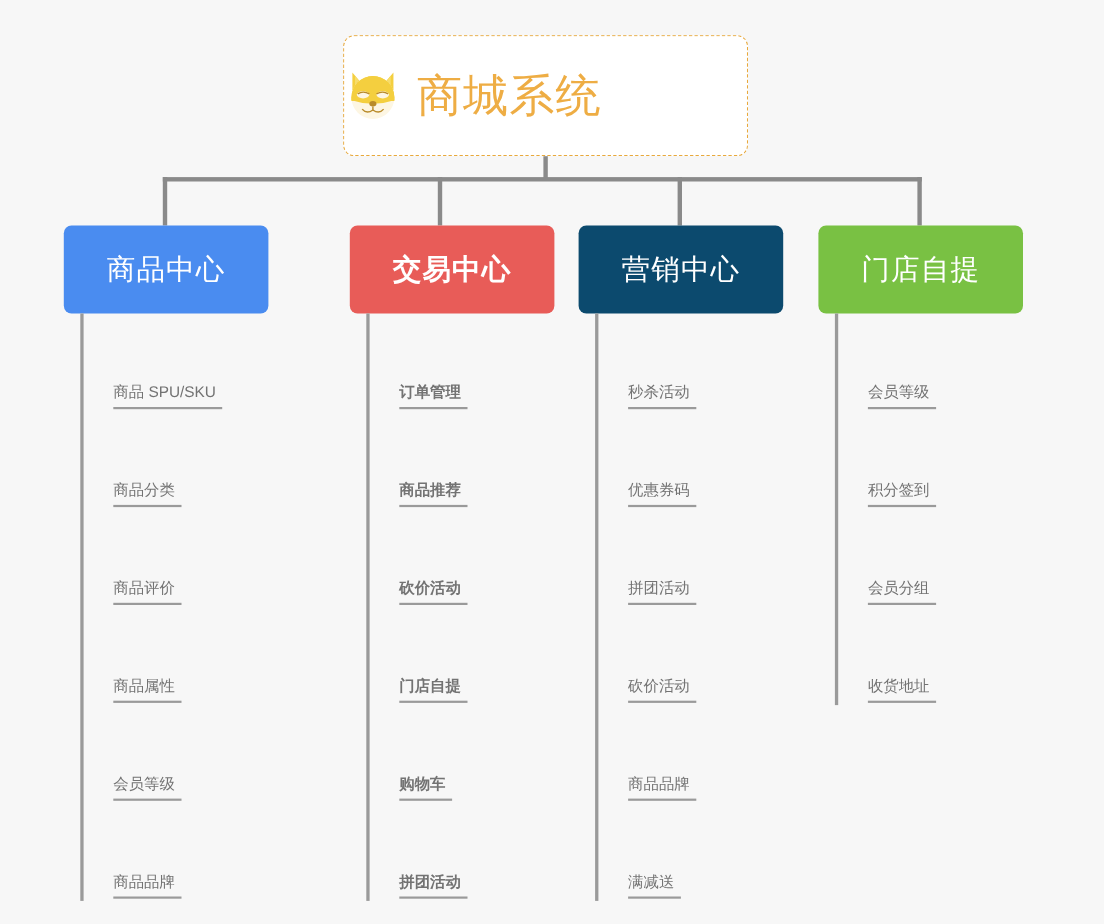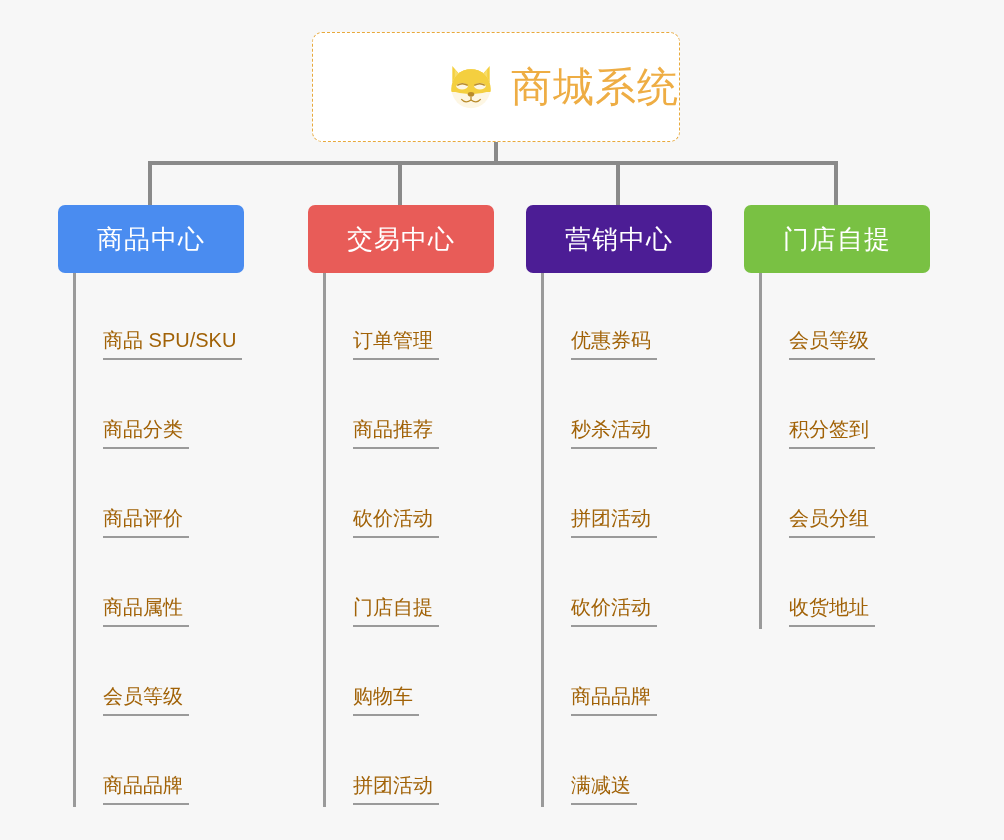"商城系统" .root-node { justify-content: flex-end -> flex-start }
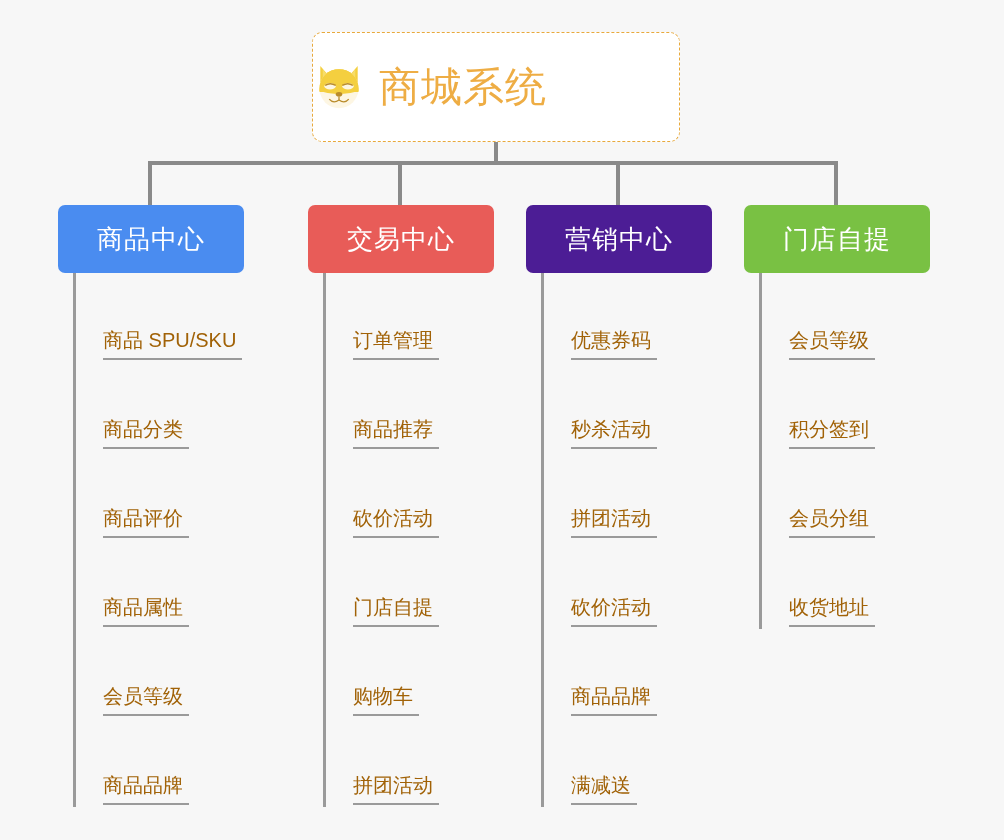"商品中心" .branch-header { height: 68px -> 80px }
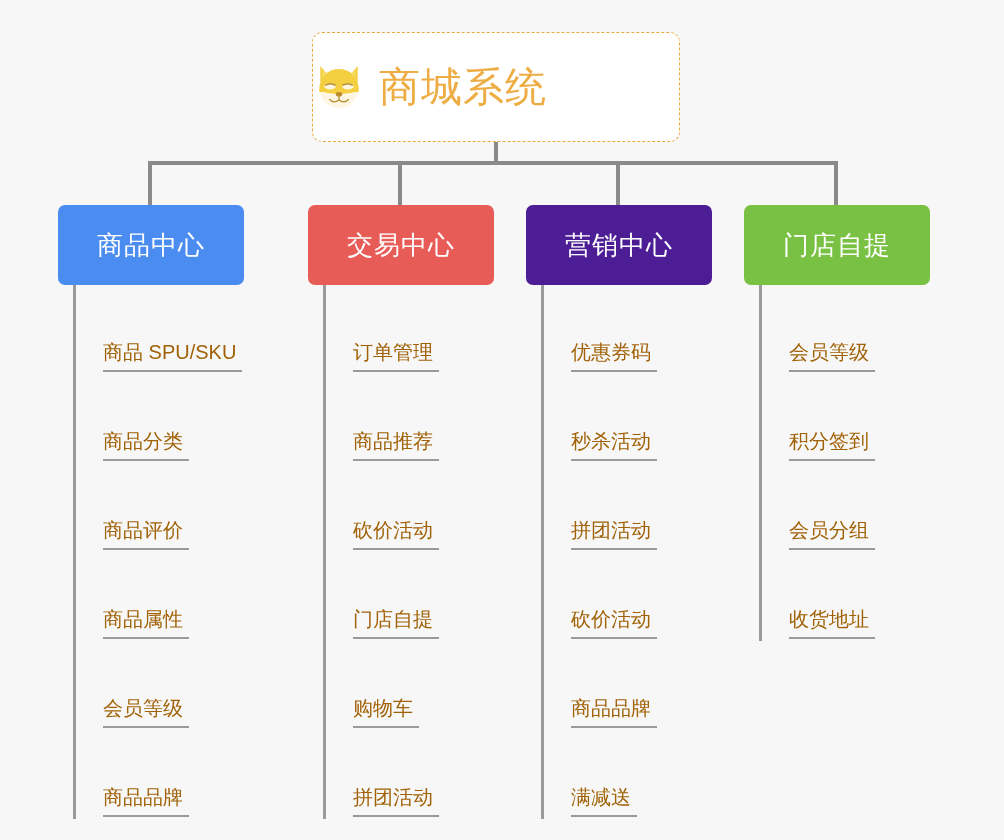"交易中心" .branch.b2 { font-weight: none -> bold; left: 308px -> 318px }
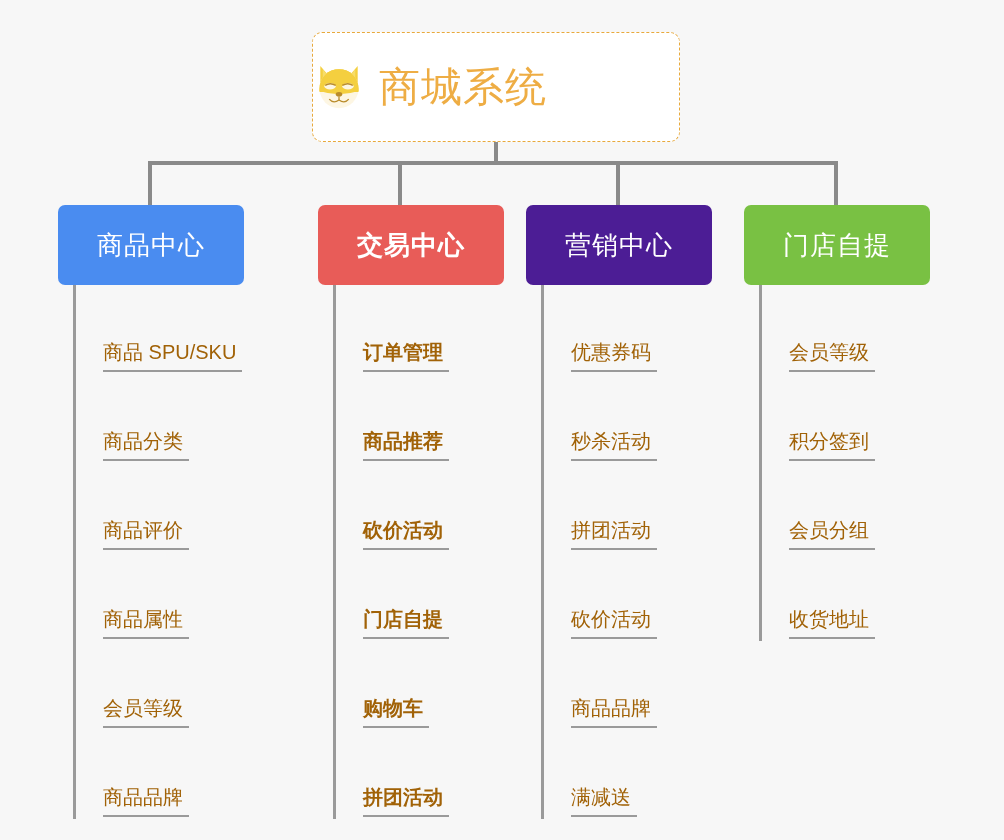"营销中心" .branch.b3 .branch-header { background: #4c1d95 -> #0c4a6e }
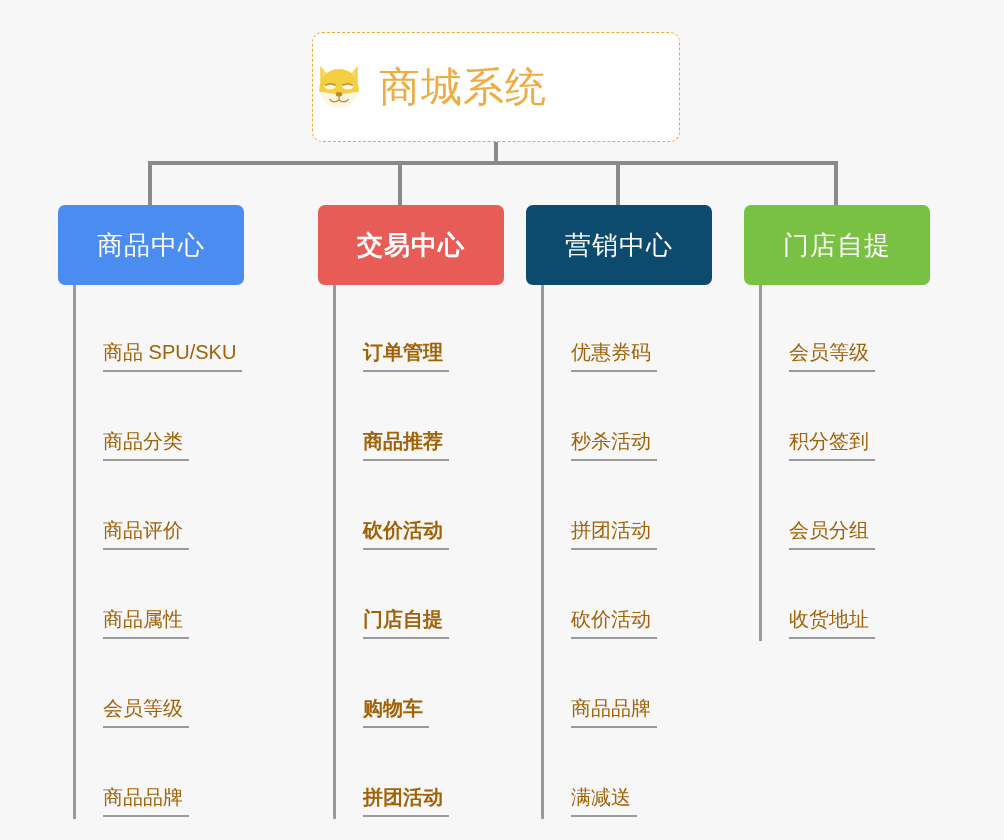"商品 SPU/SKU" .leaf-label { color: #a16207 -> #737373; font-size: 20px -> 14px }
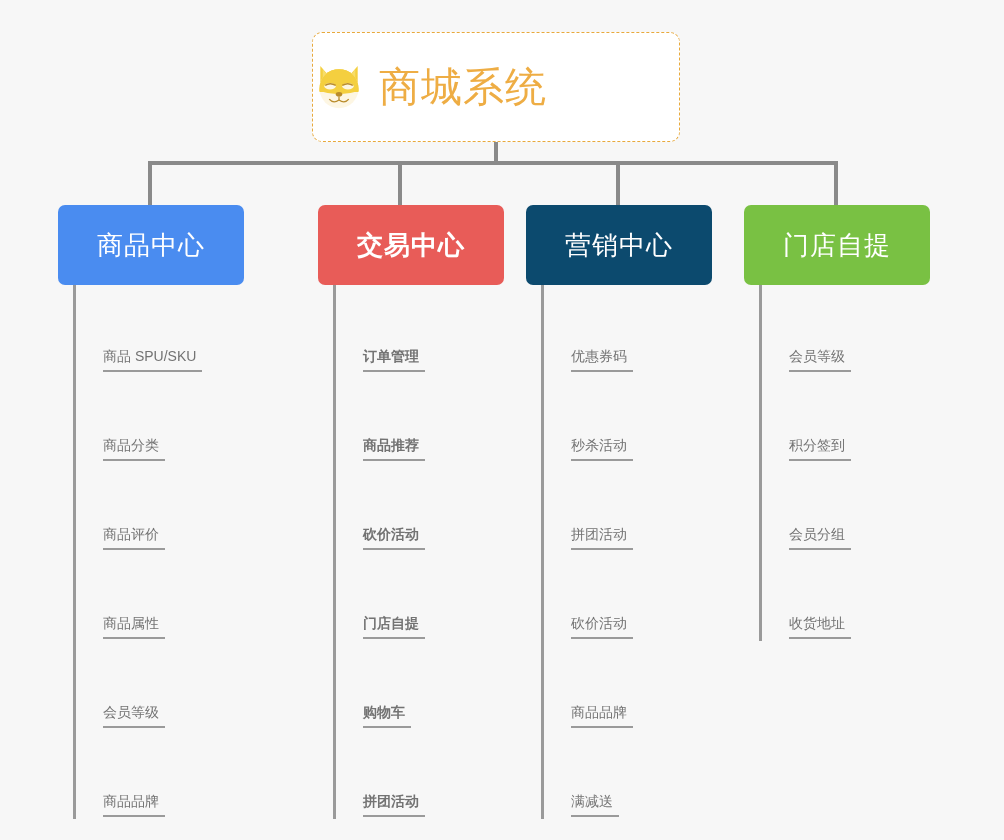"优惠券码" li.leaf-item { order: before "秒杀活动" -> after "秒杀活动" }
